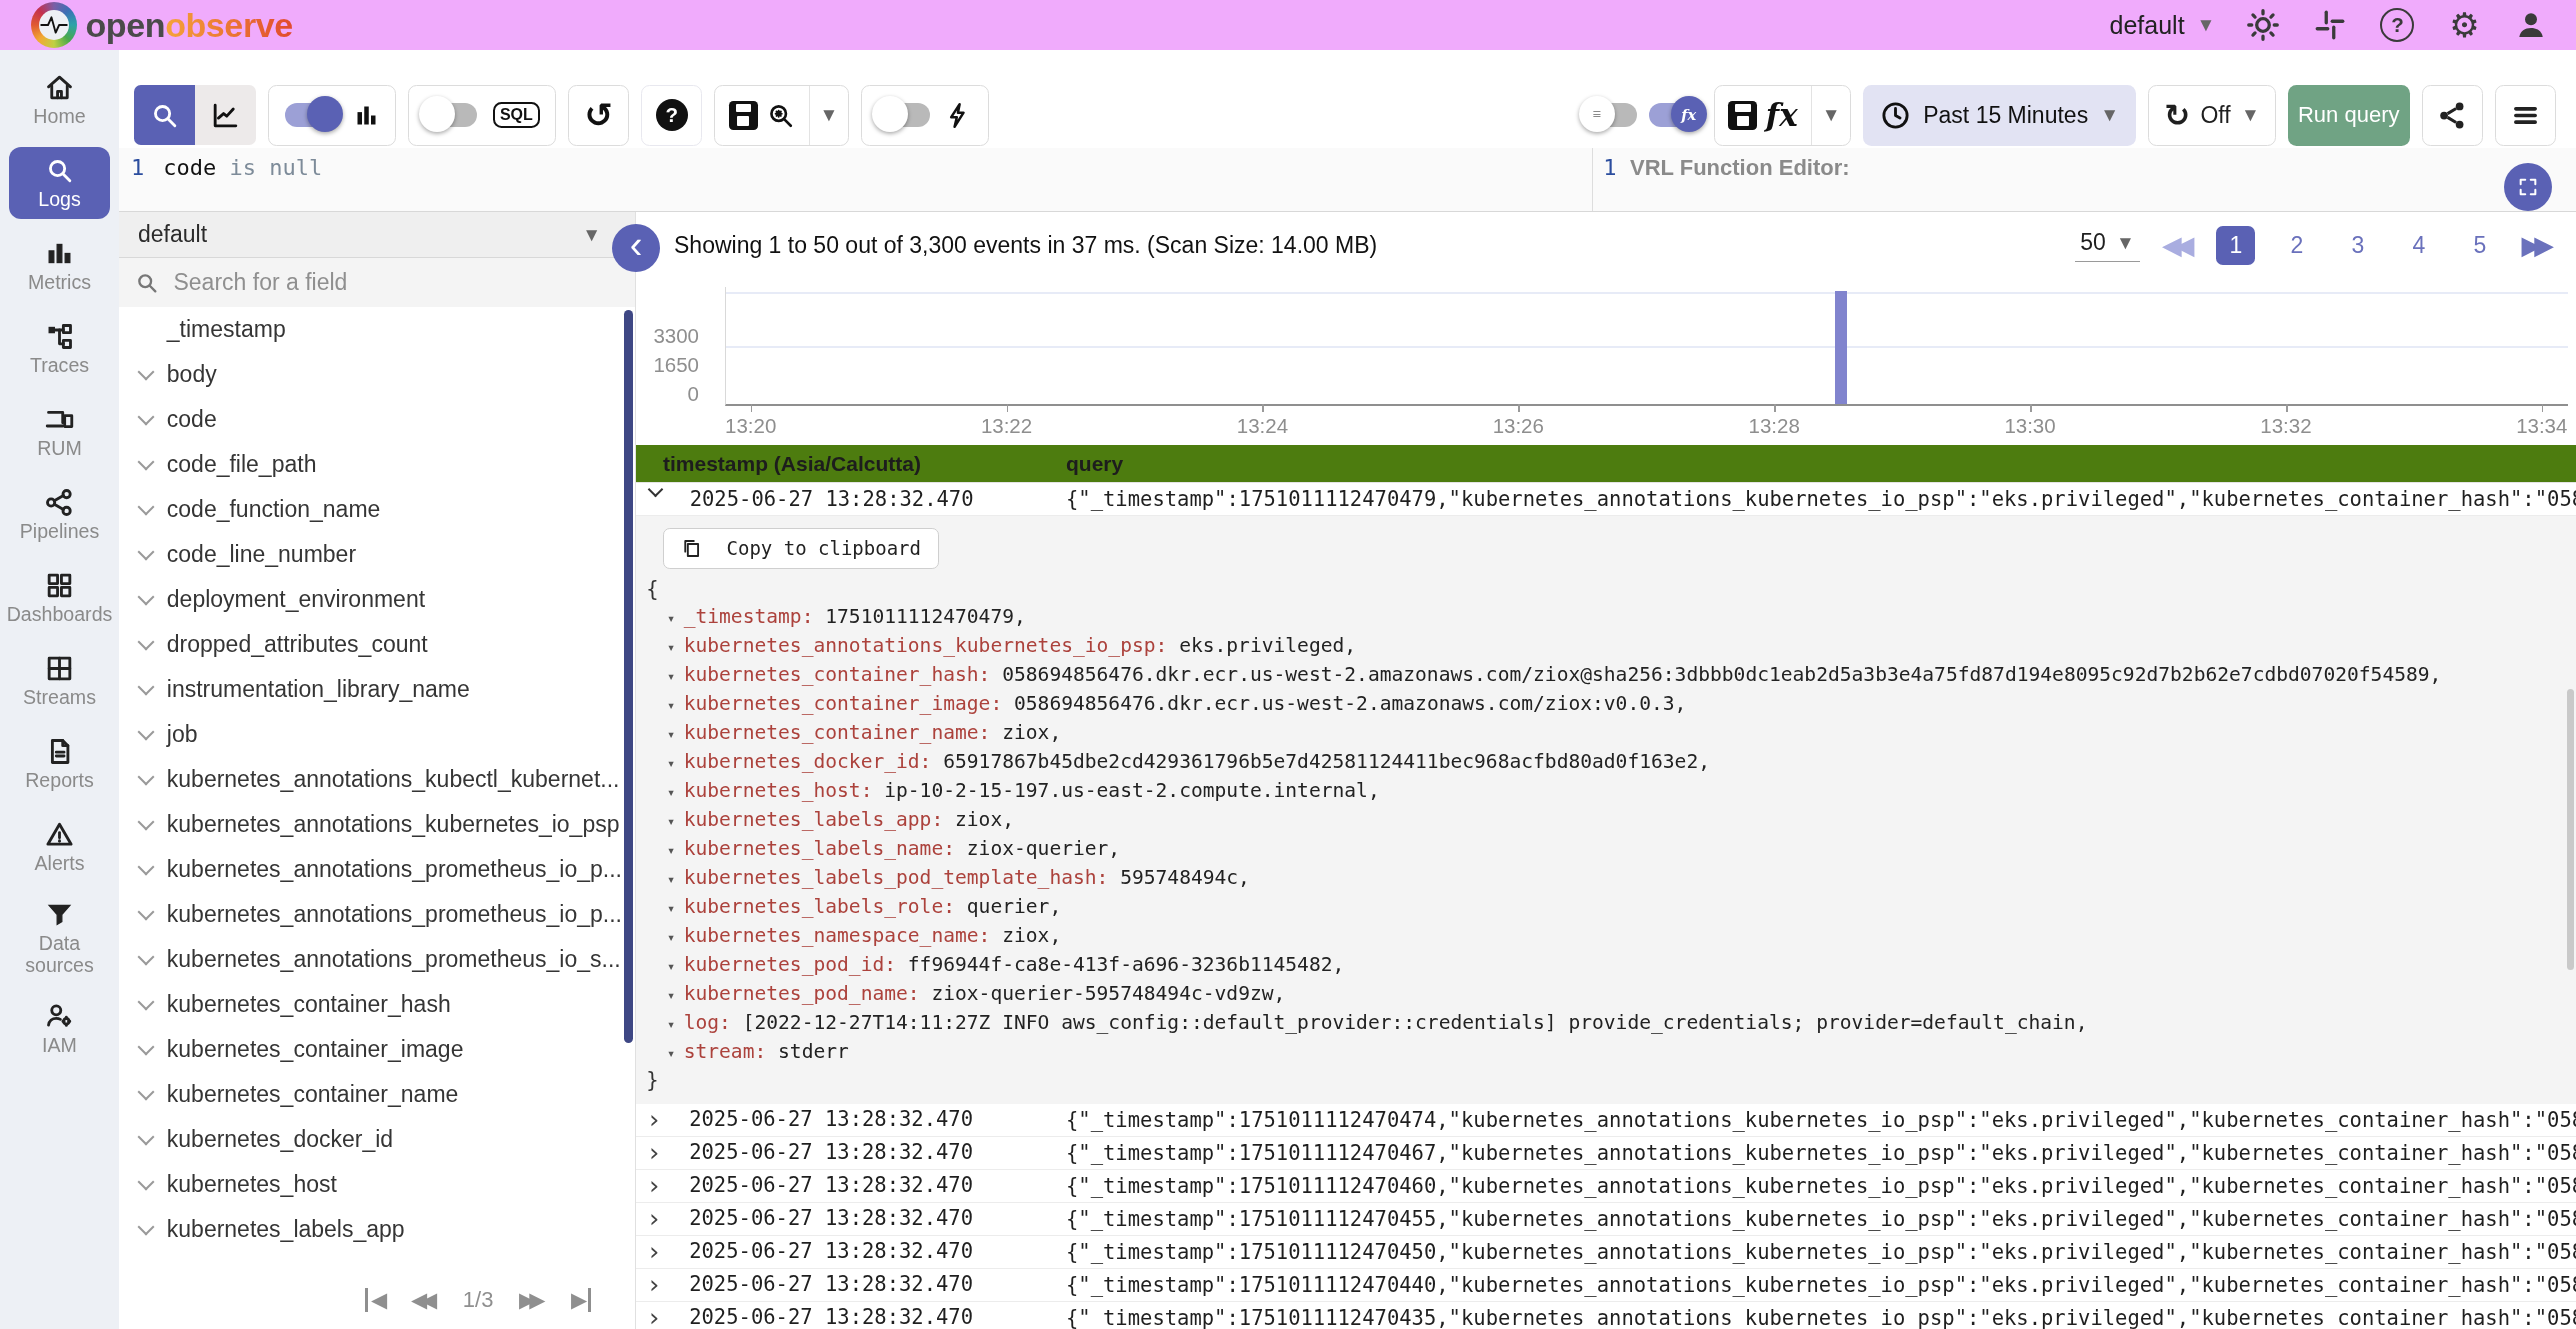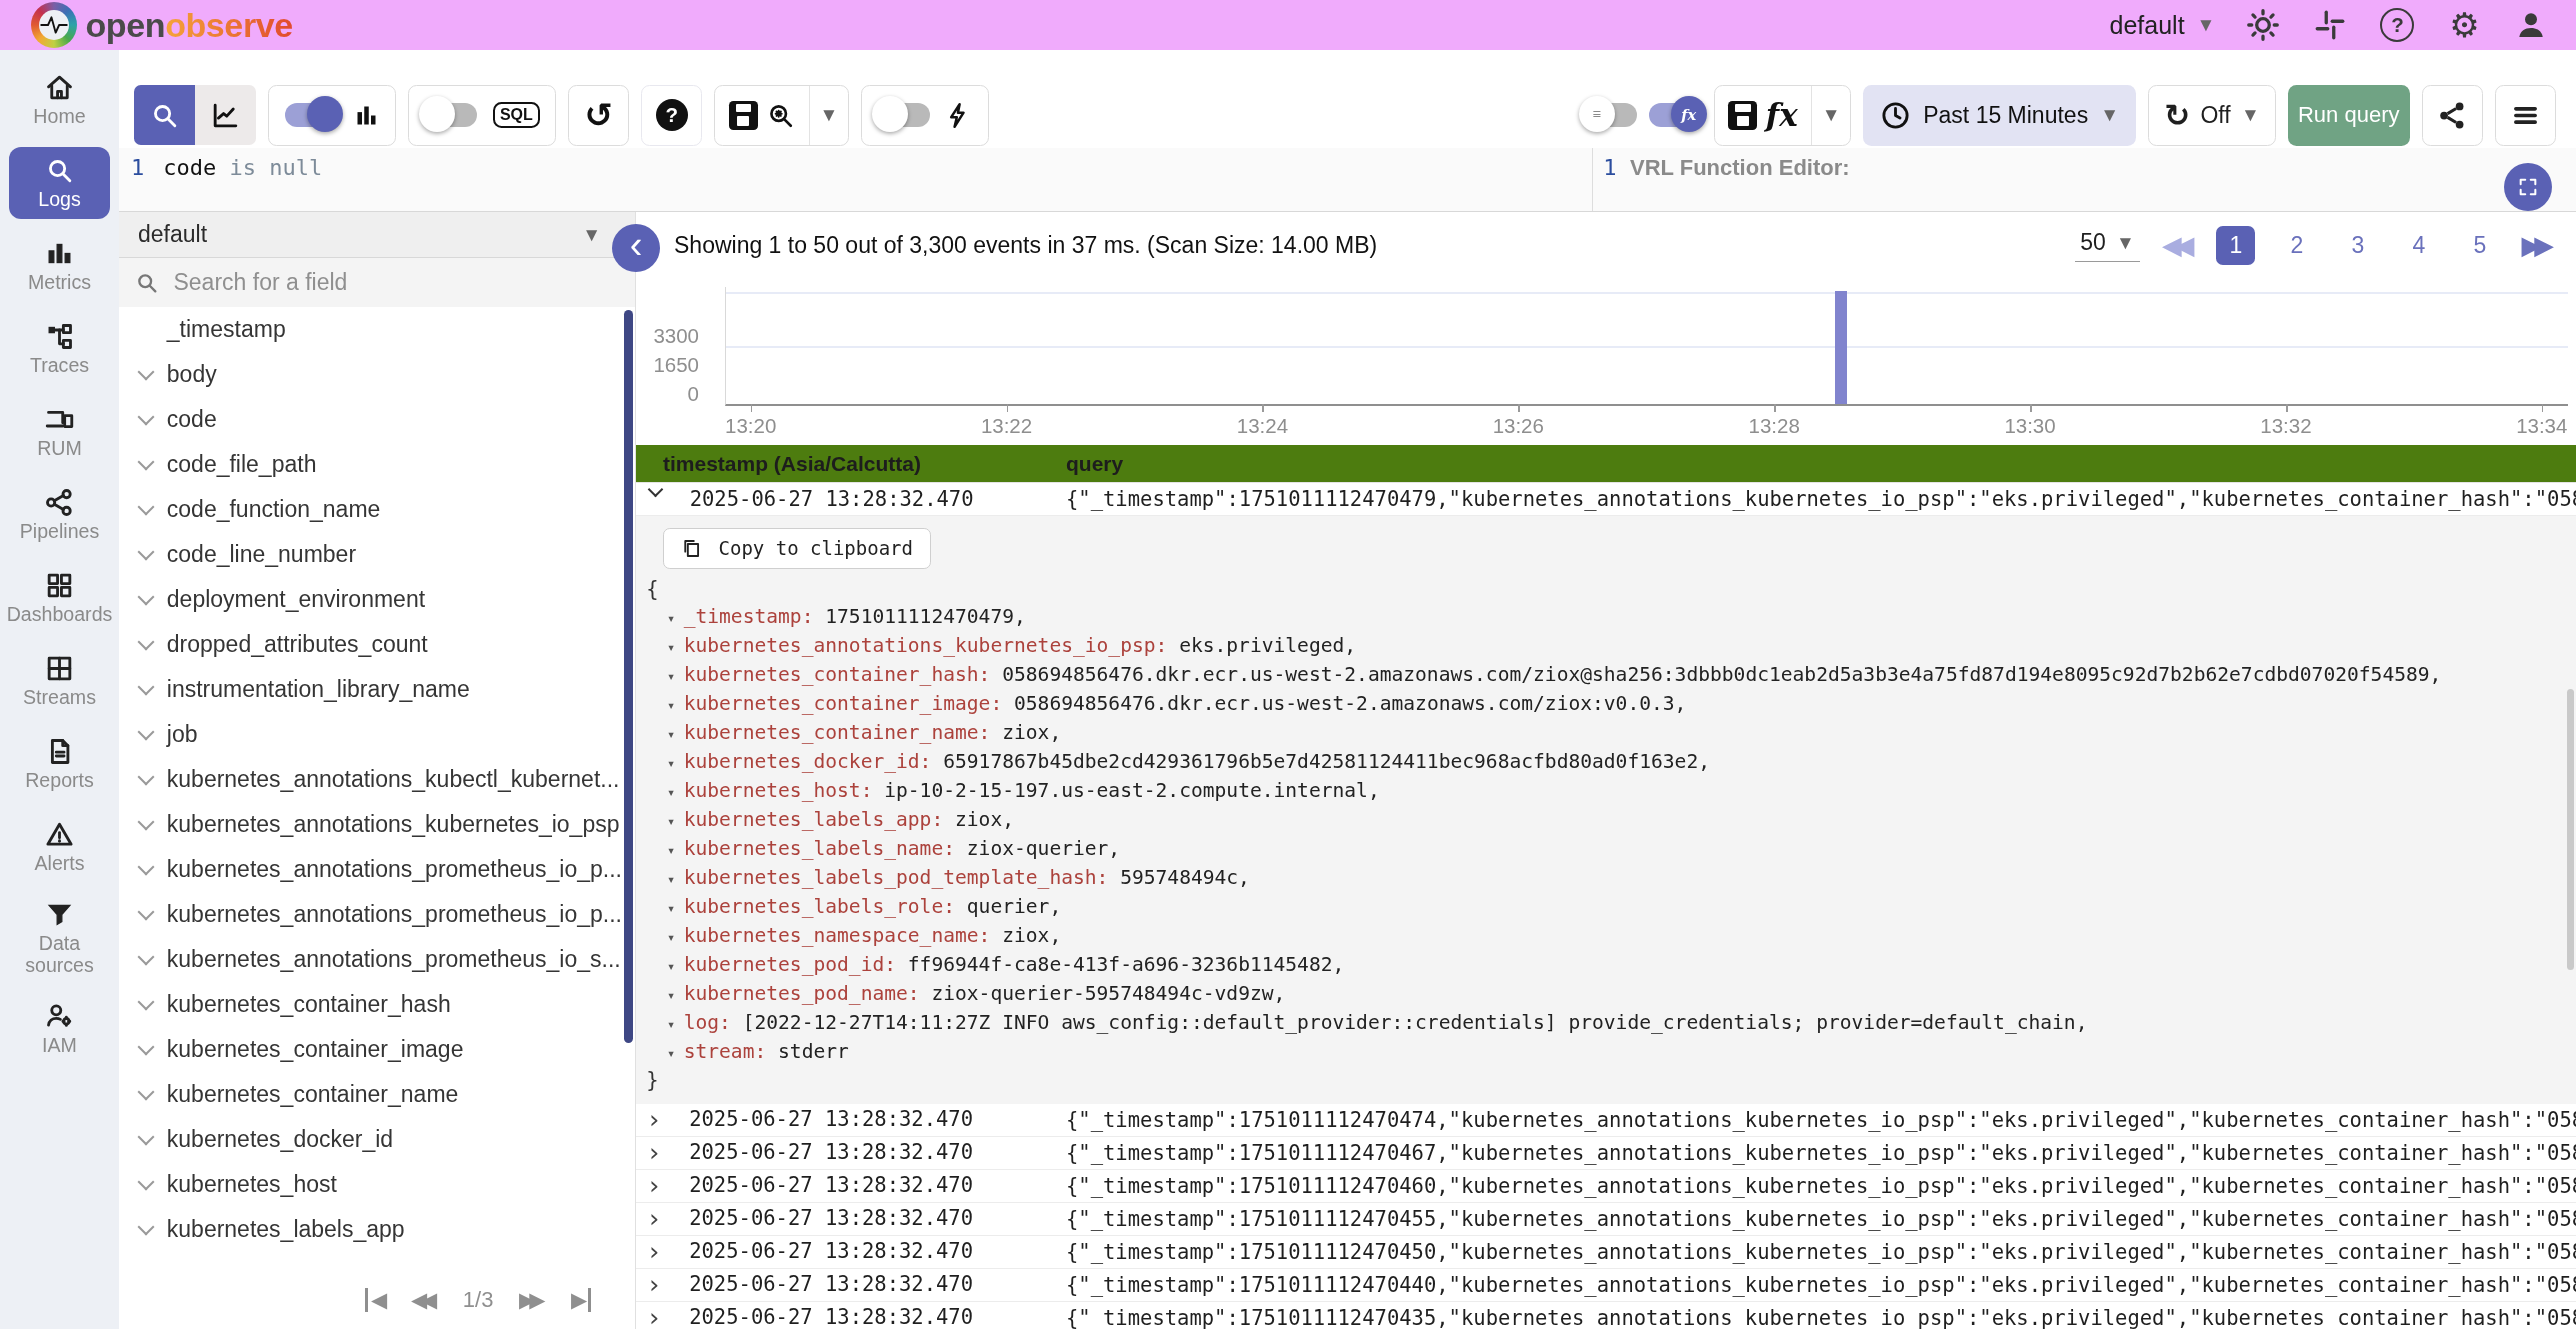"Copy to clipboard" .copy-btn { gap: 17px -> 25px }
